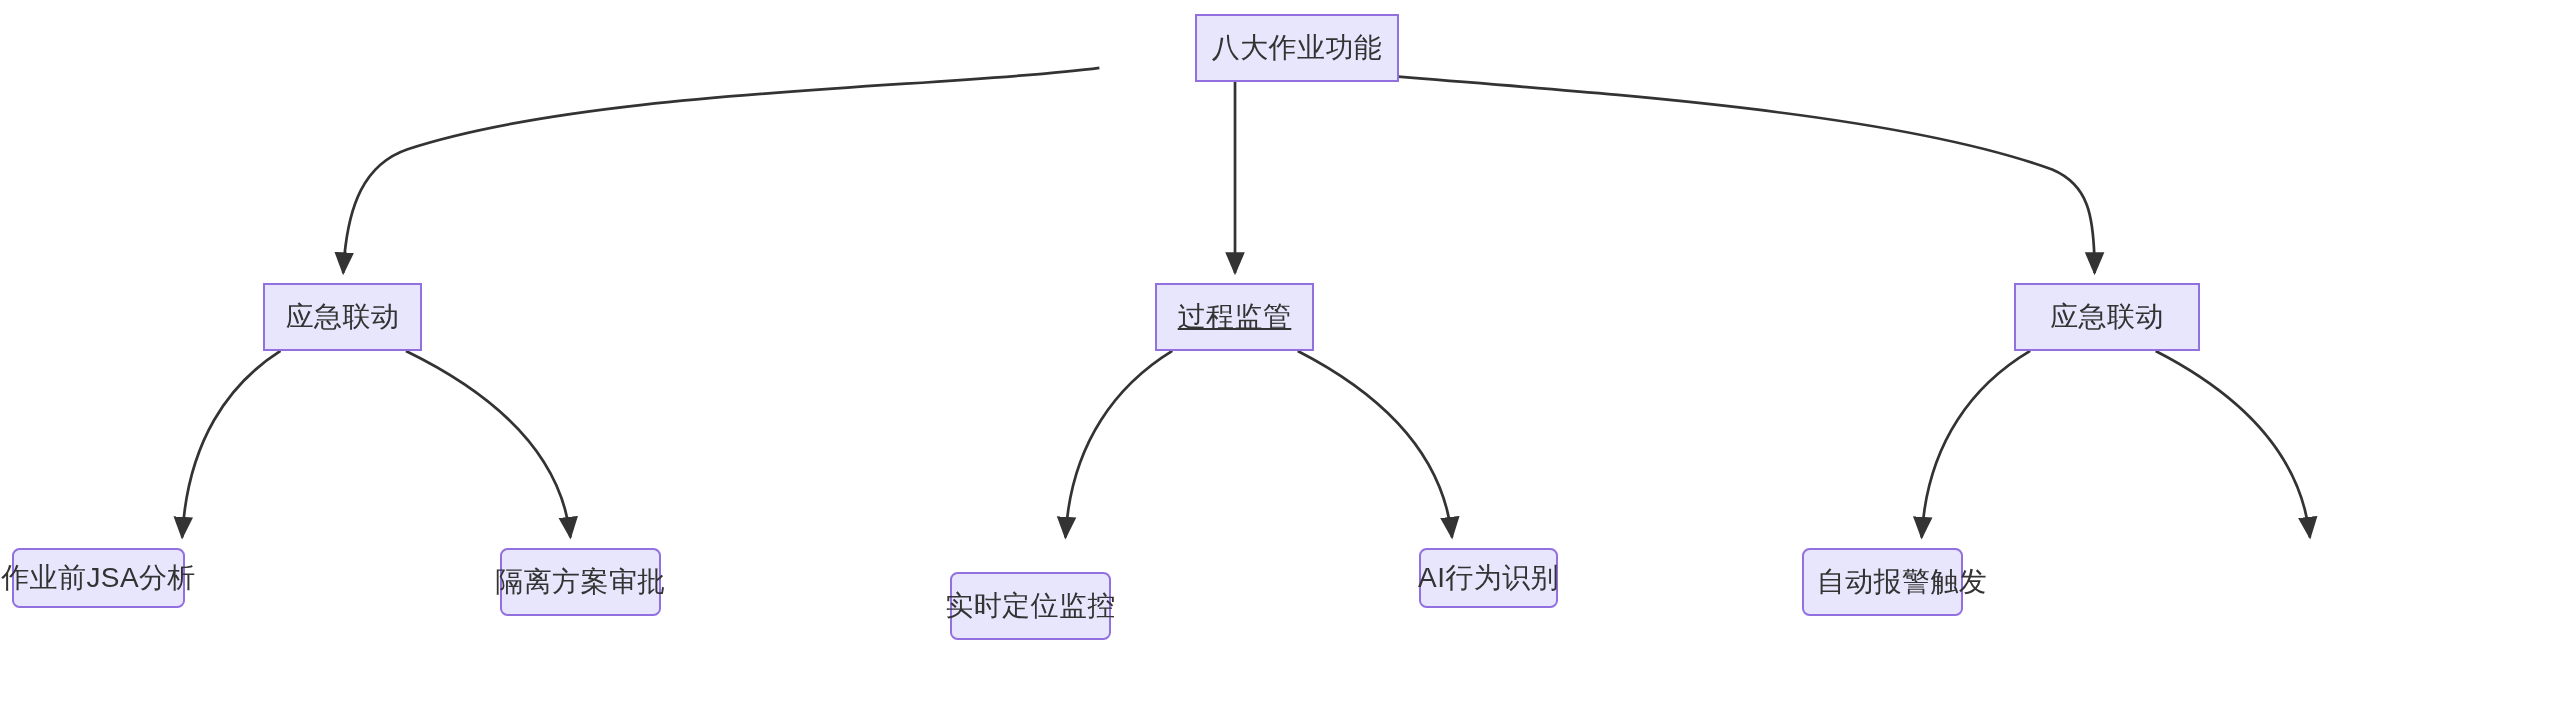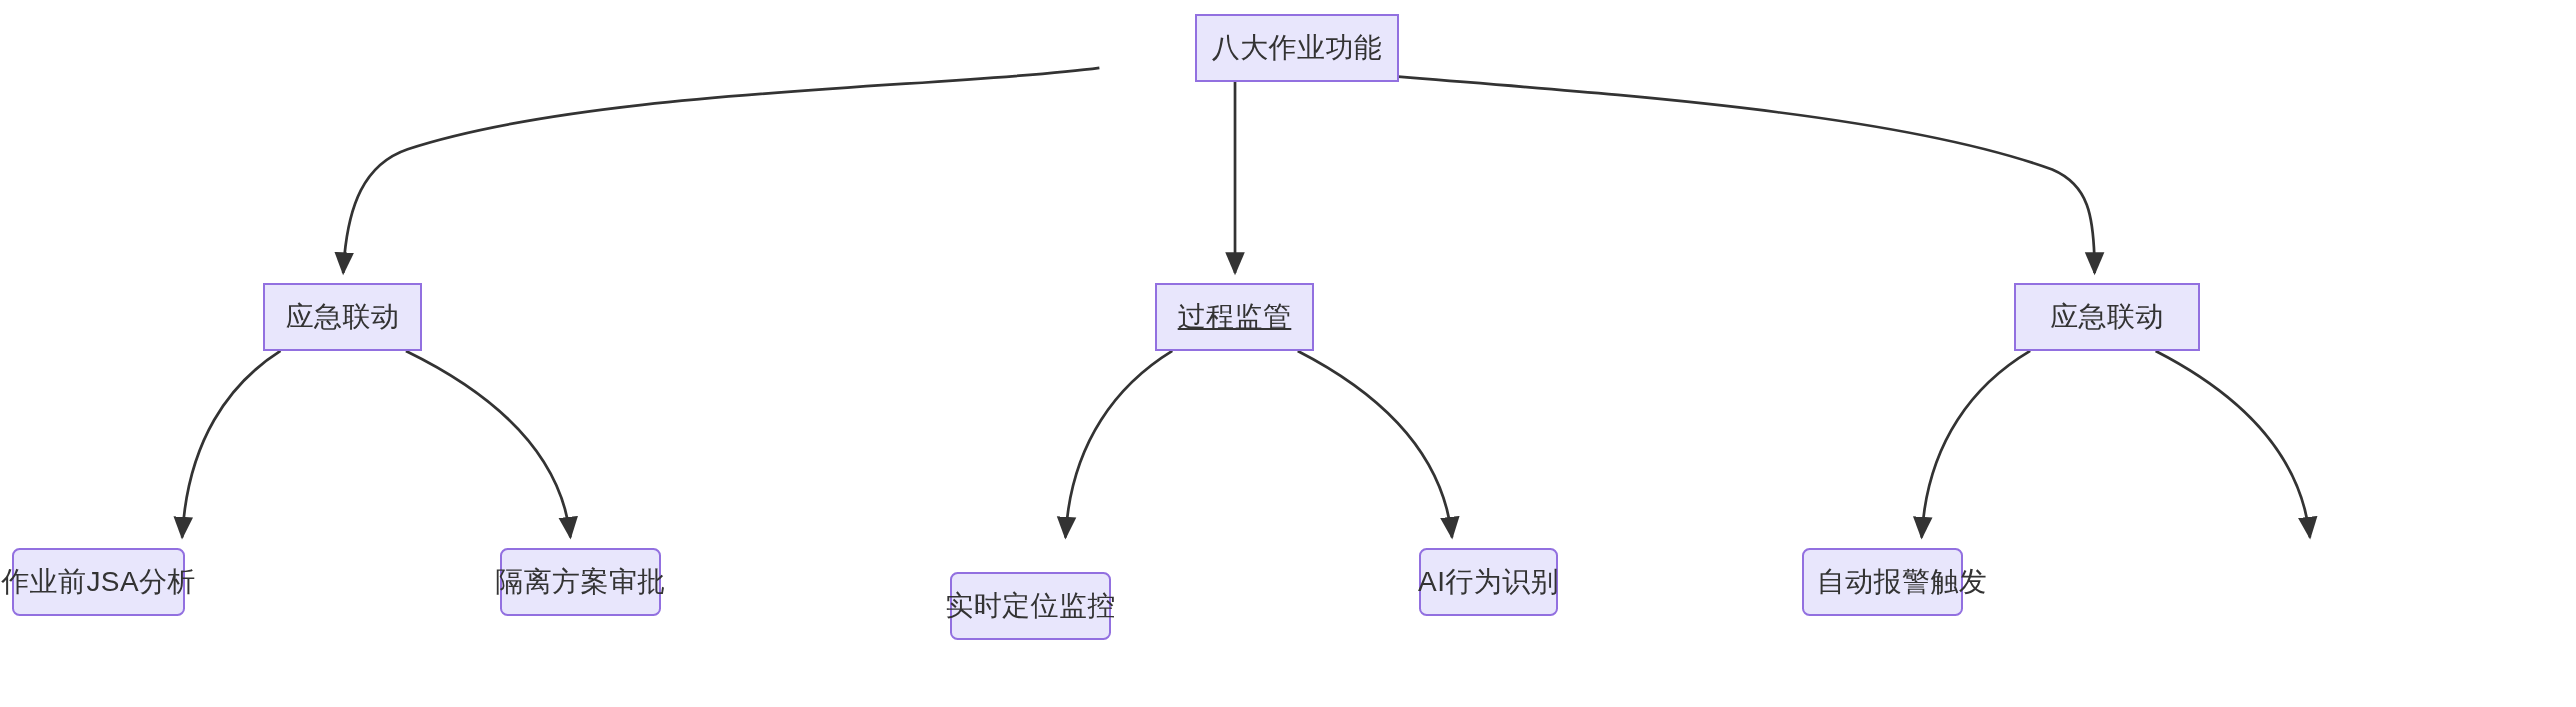"作业前JSA分析" div.node { height: 68px -> 60px }
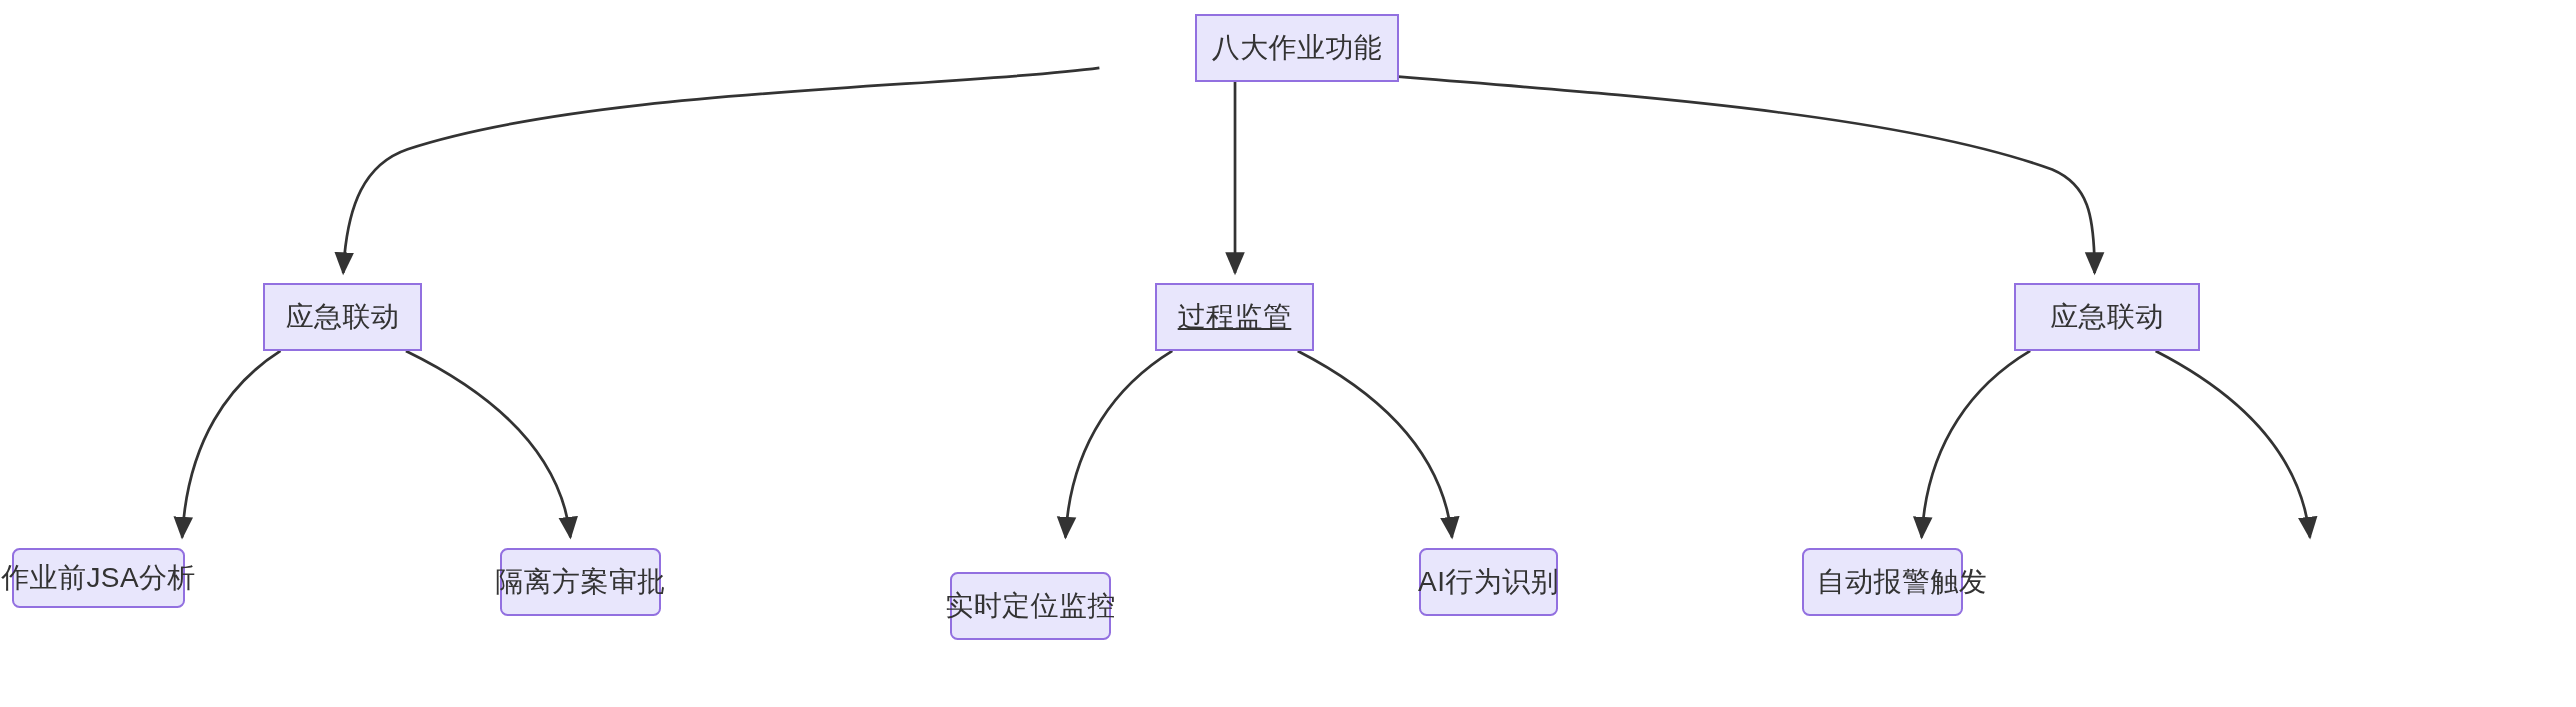"AI行为识别" div.node { height: 68px -> 60px }
